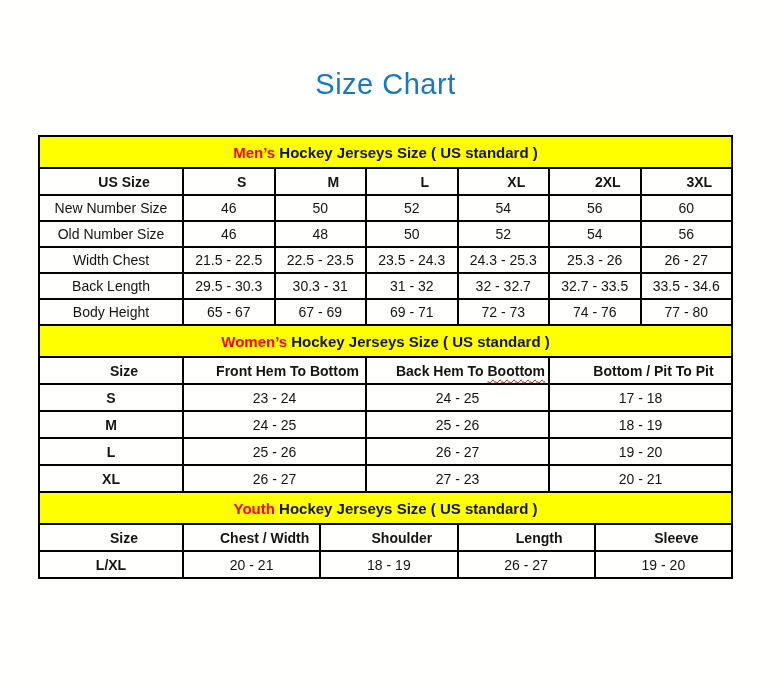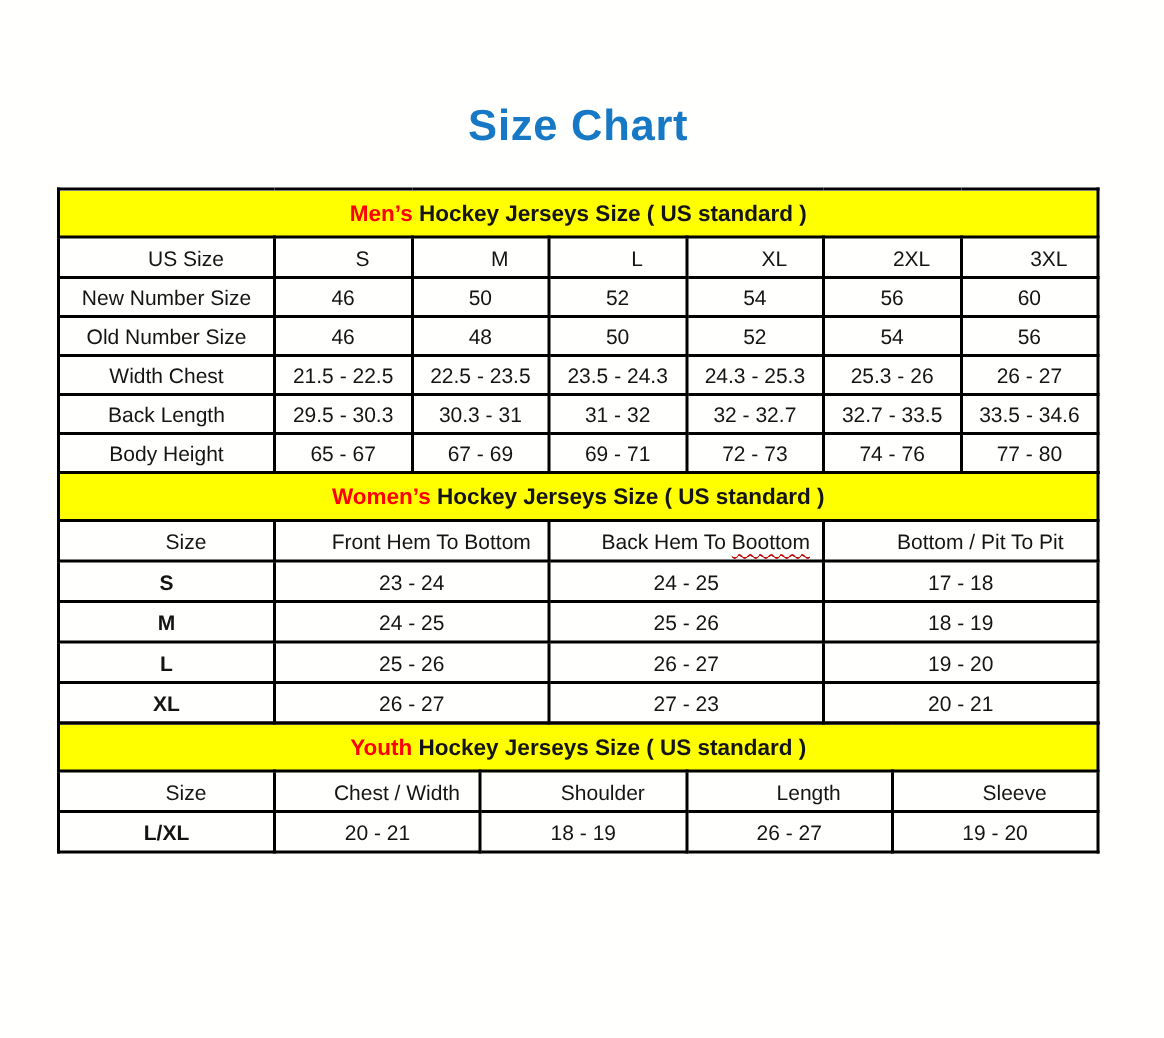"Size Chart" .page-title { font-weight: bold -> normal }
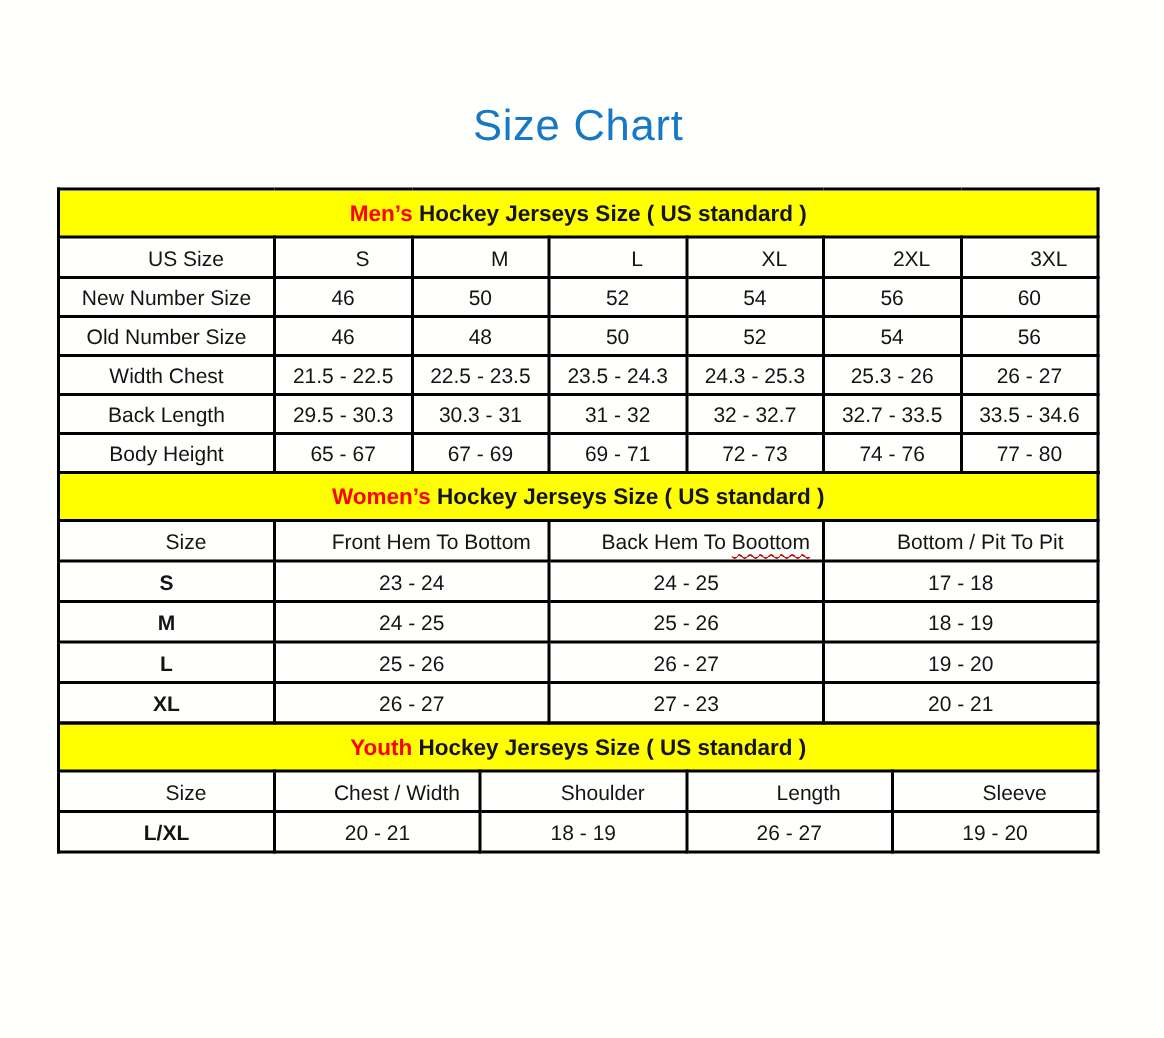"Men’s Hockey Jerseys Size (" .chart { top: 125px -> 135px }
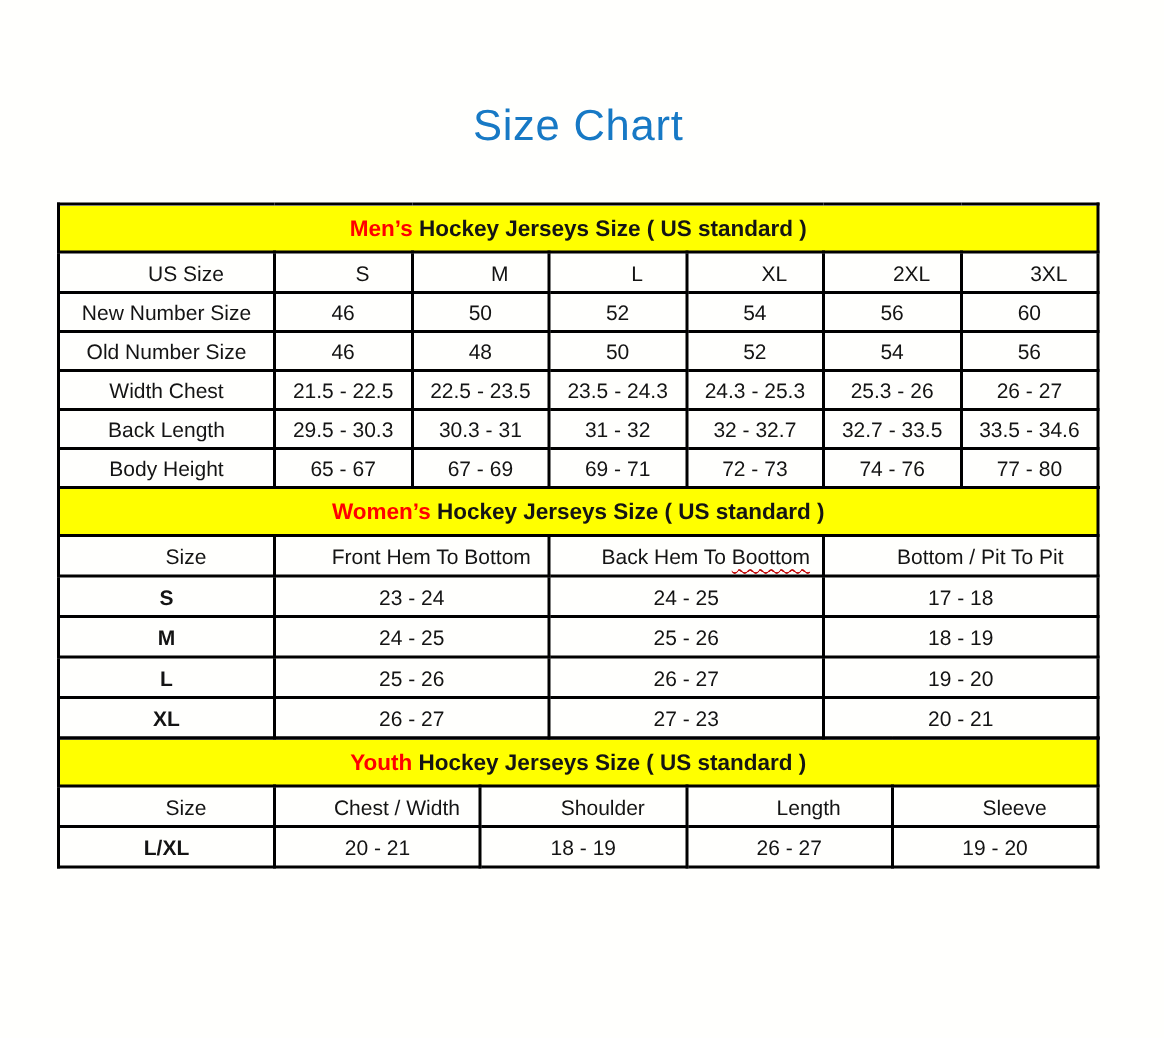"US Size" tr.head th { font-weight: normal -> bold }
